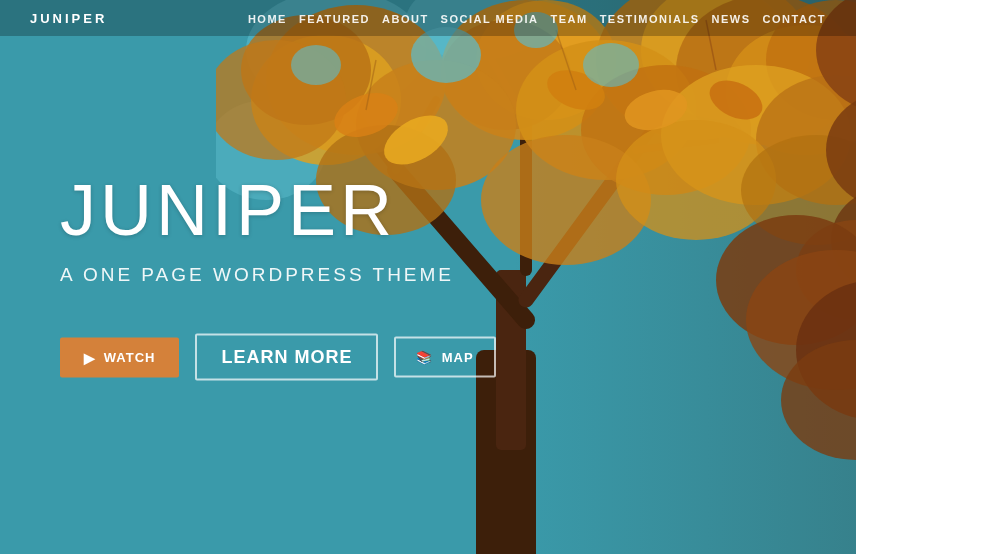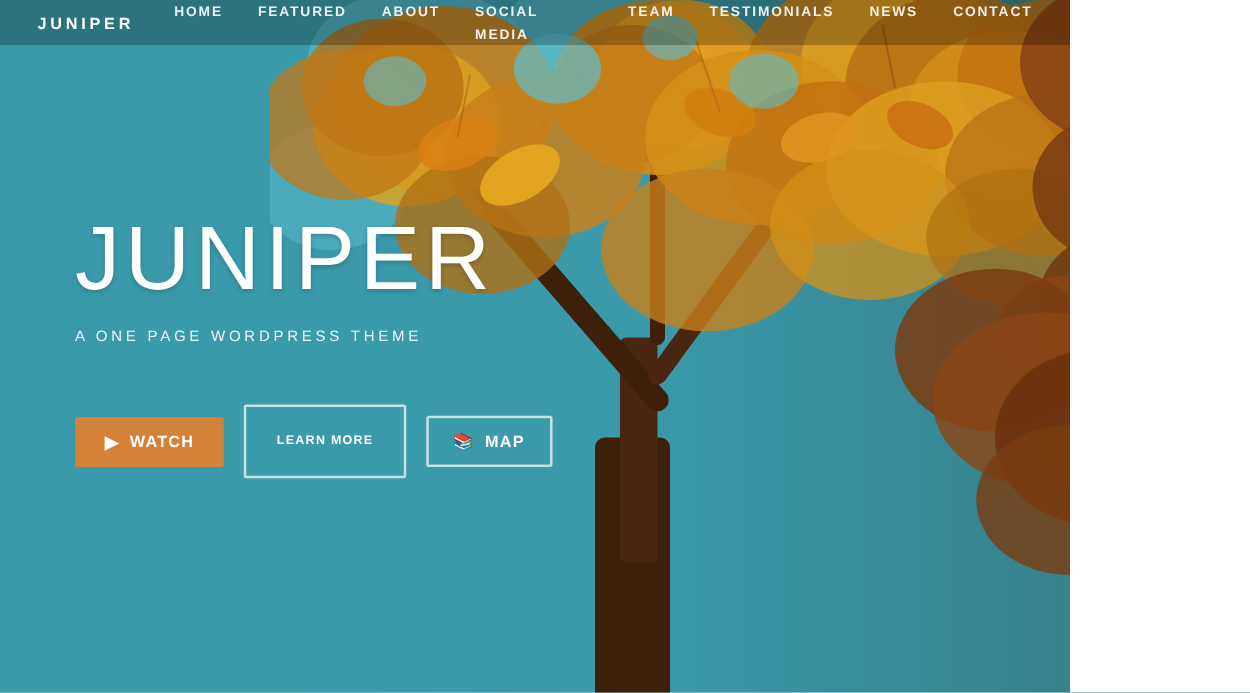"HOME" .nav-links { gap: 28px -> 12px }
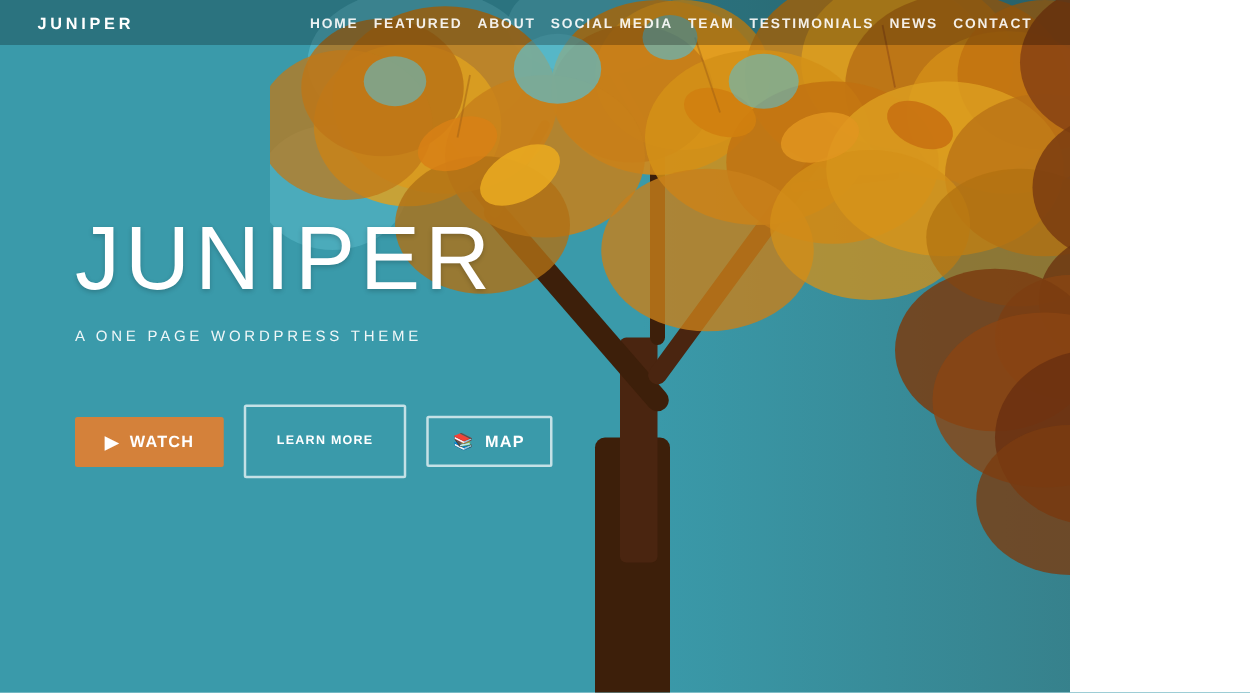"A ONE PAGE WORDPRESS THEME" .hero-subtitle { font-size: 12px -> 19px }
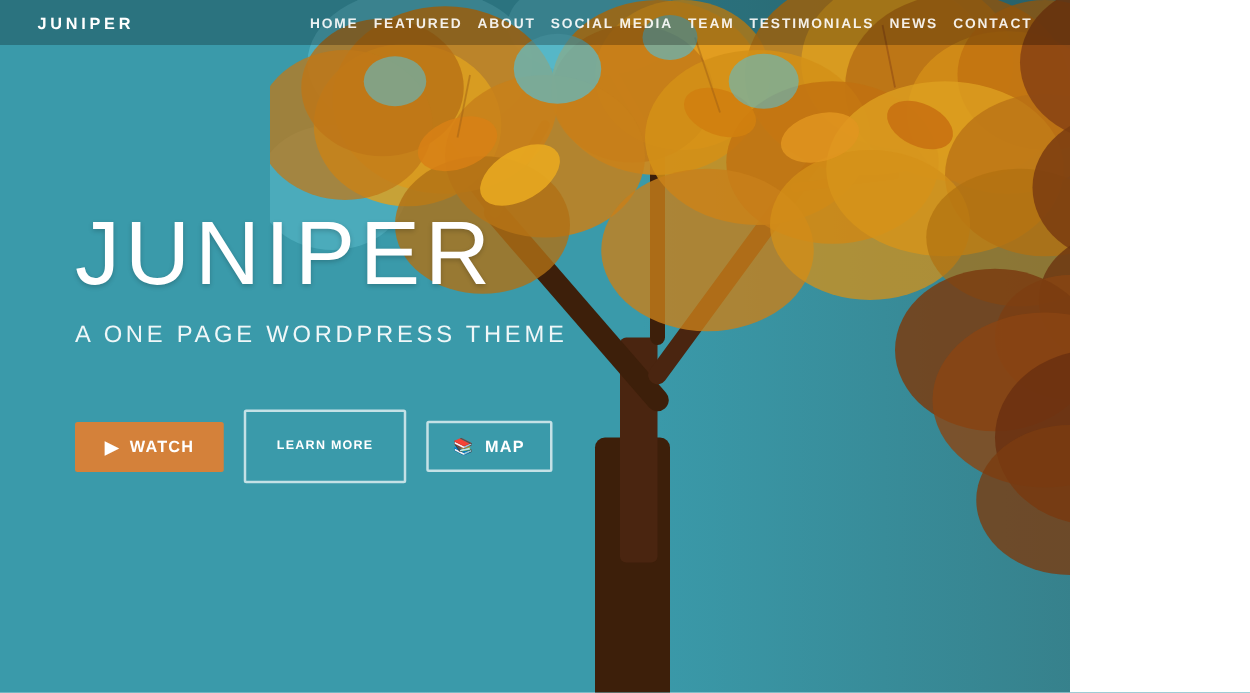"LEARN MORE" .btn-learn { font-size: 10px -> 18px; padding: 22px 24px -> 11px 24px }
